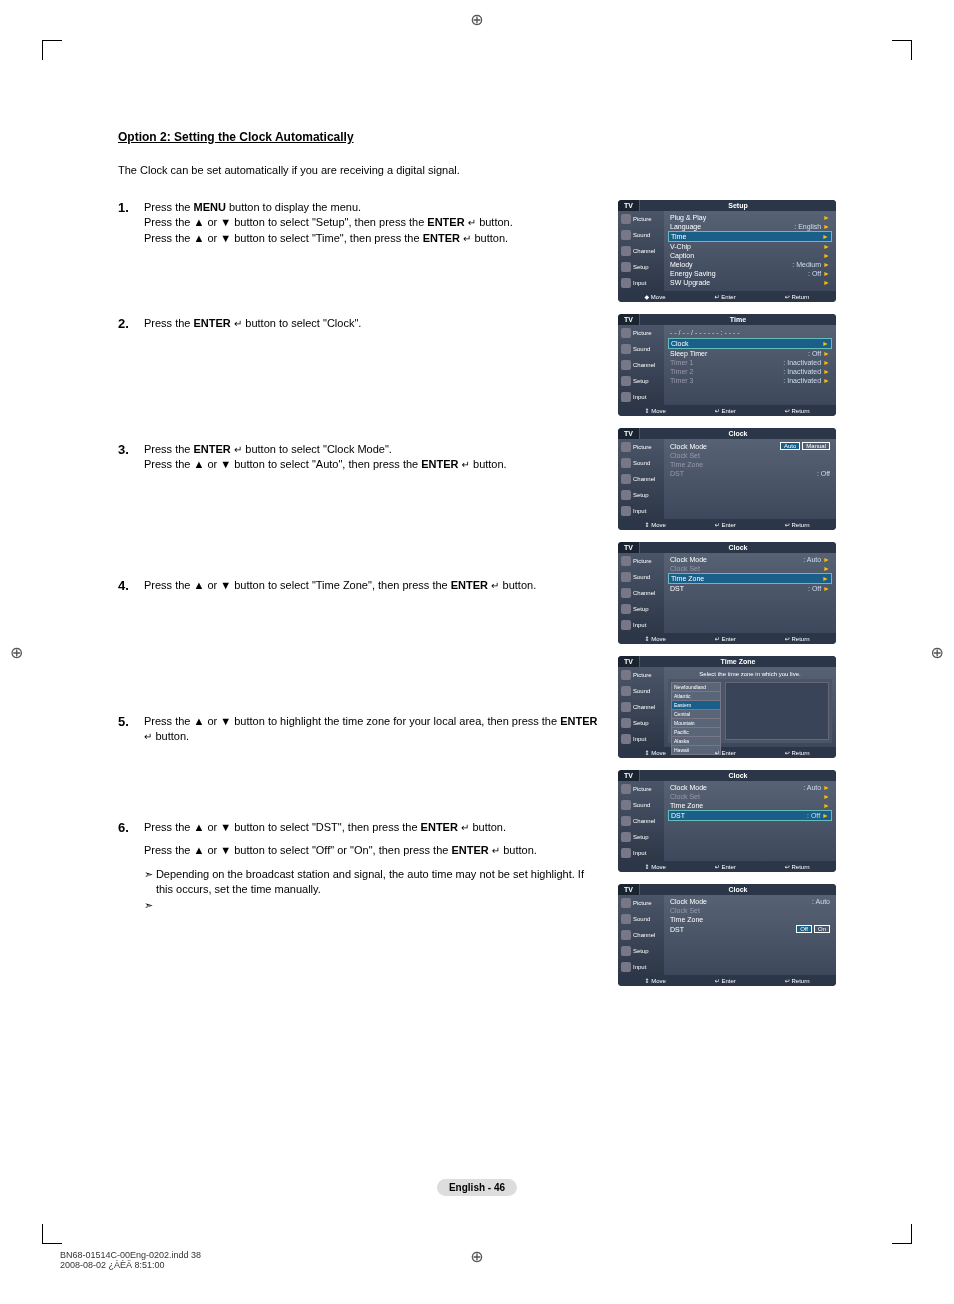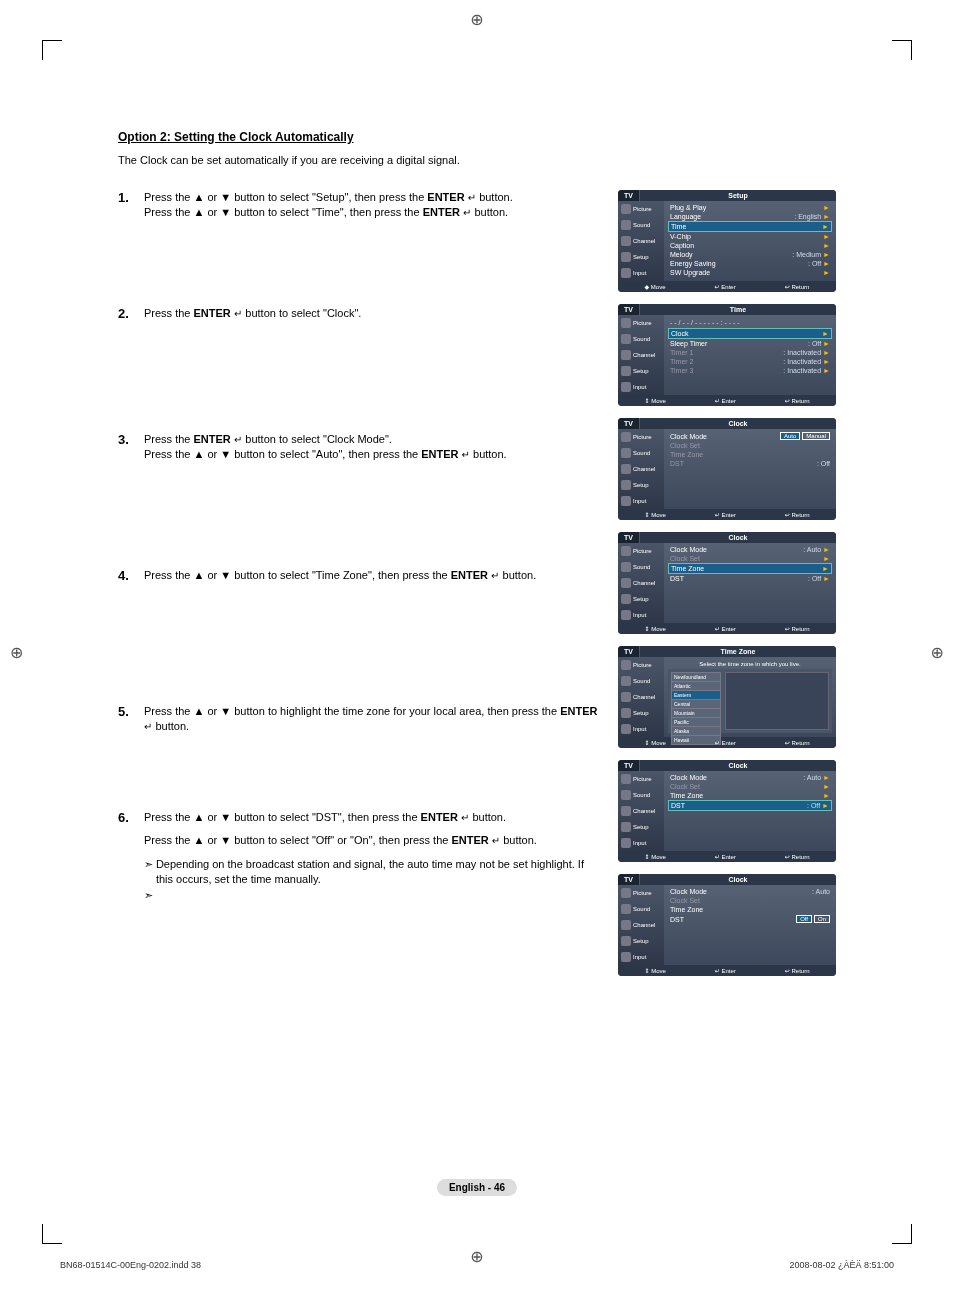"Option 2: Setting the Clock" .heading { margin-bottom: 10px -> 20px }
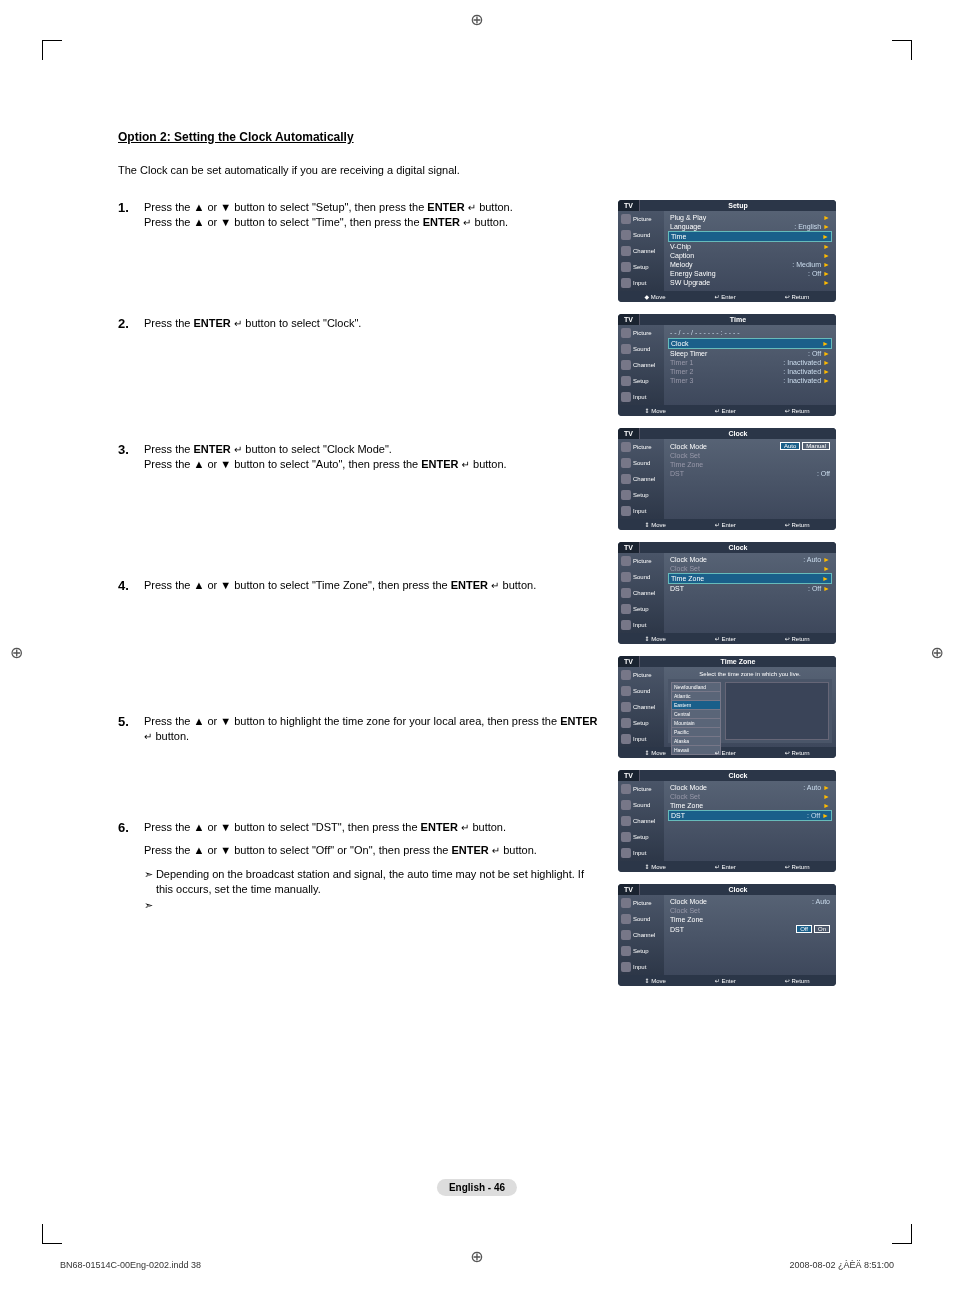"Press the MENU button to" div { html: none -> <div><span>Press the </span><span>MENU</span><span> button to display the menu.</span></div> }
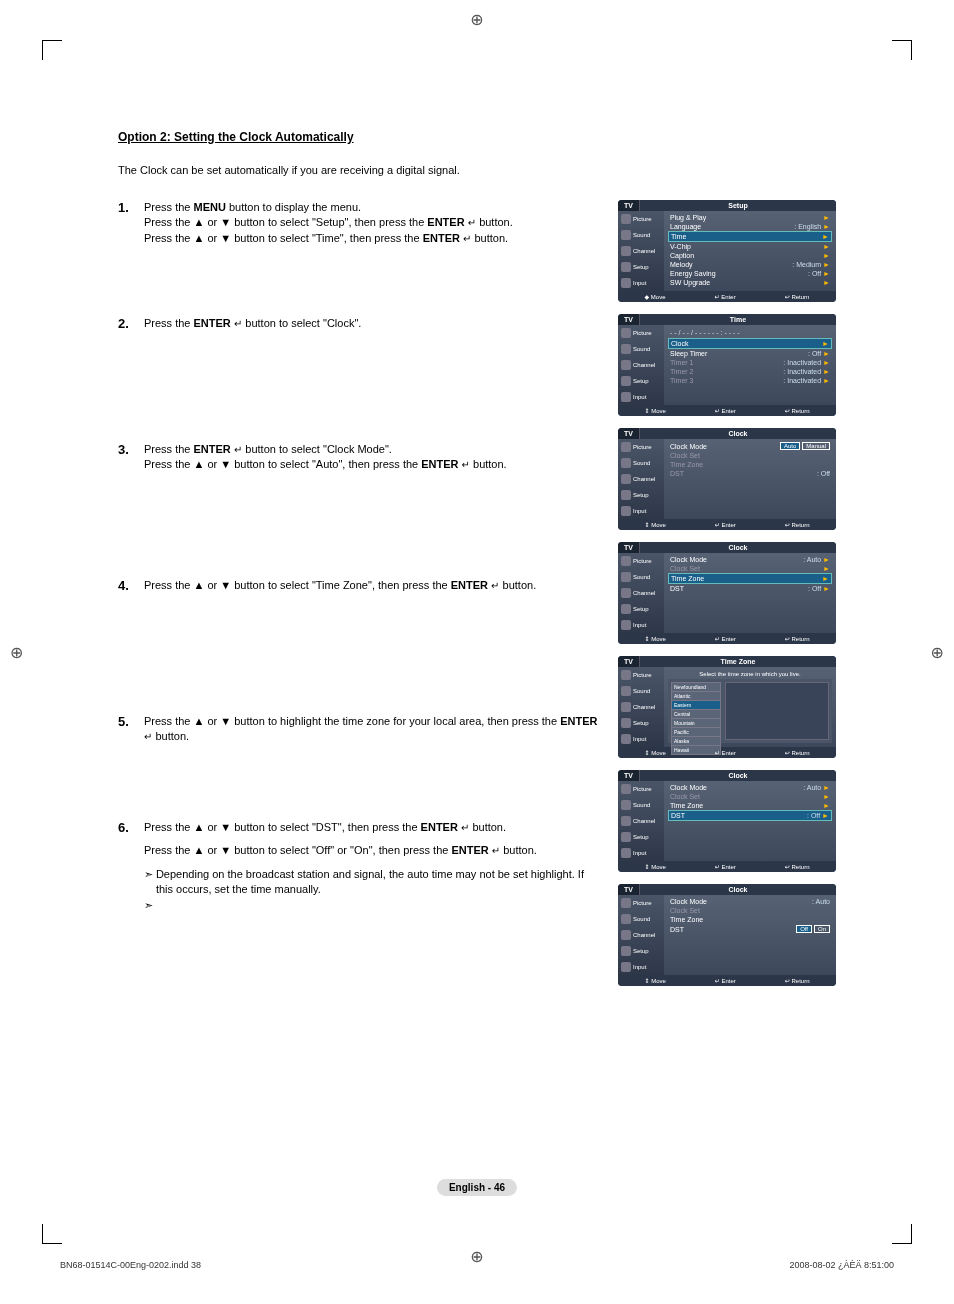"BN68-01514C-00Eng-0202.indd 38" .printinfo { flex-direction: none -> column }
